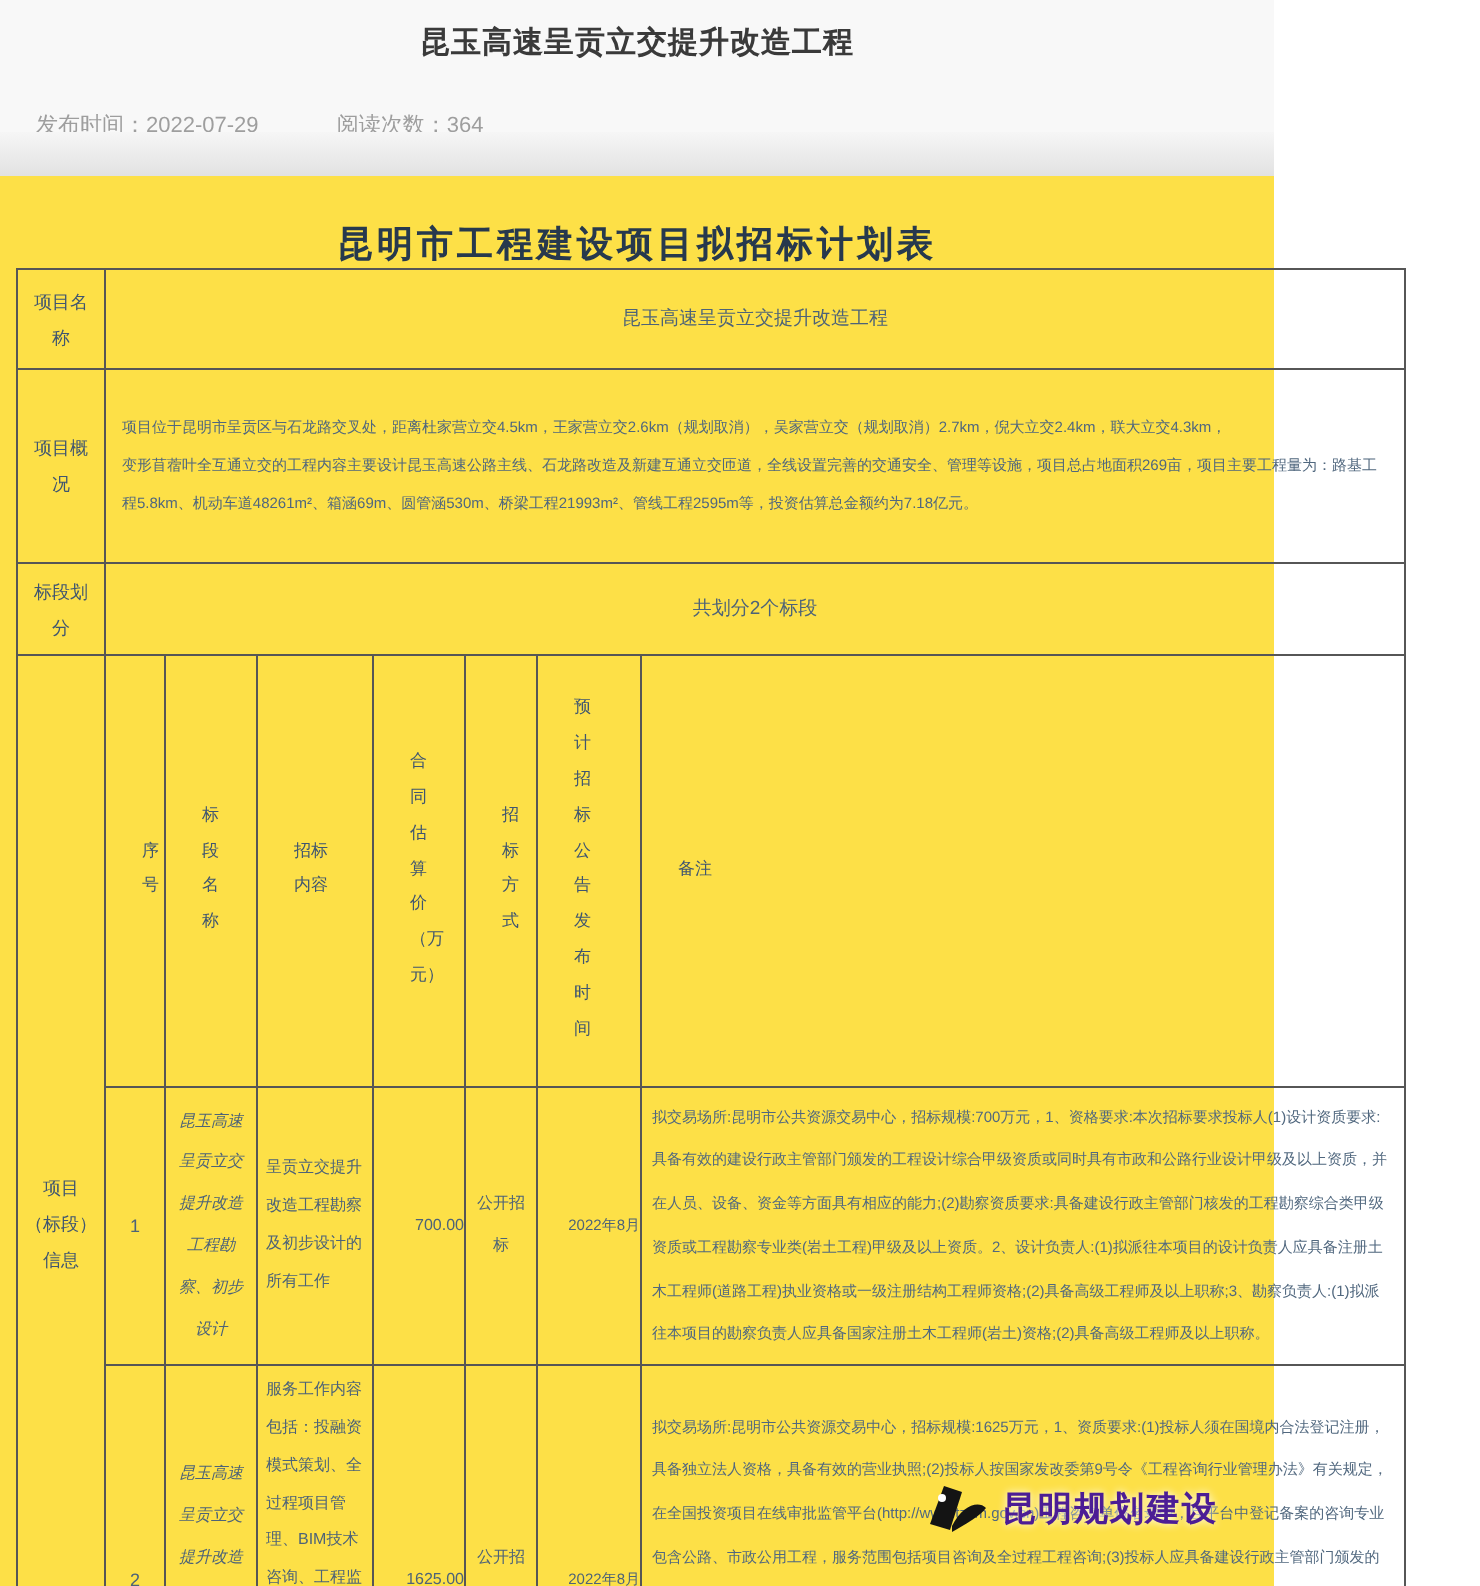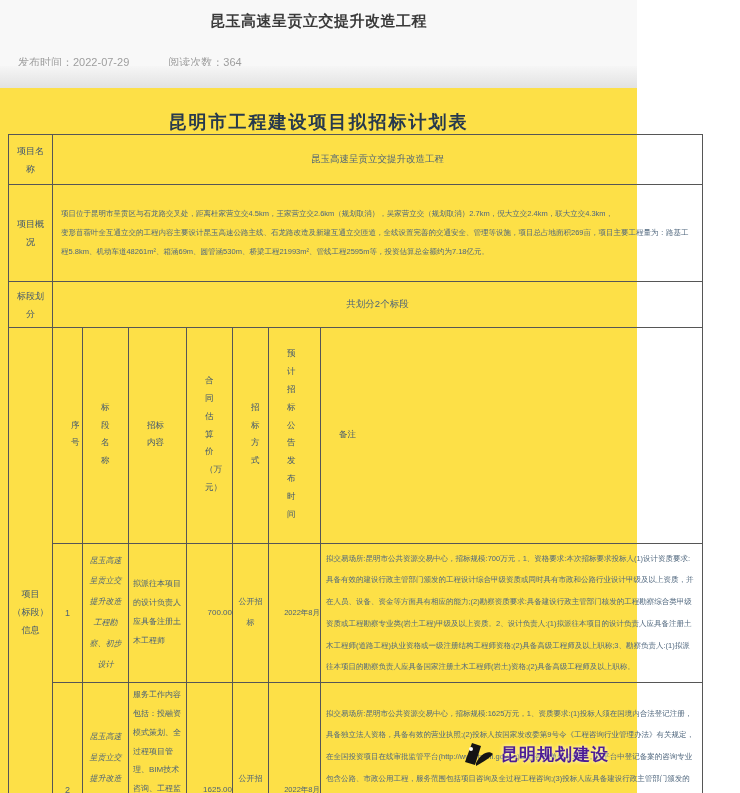"拟派往本项目的设计负责人应具备注册土木工程师" td.c-content { text: 拟派往本项目的设计负责人应具备注册土木工程师 -> 呈贡立交提升改造工程勘察及初步设计的所有工作 }
